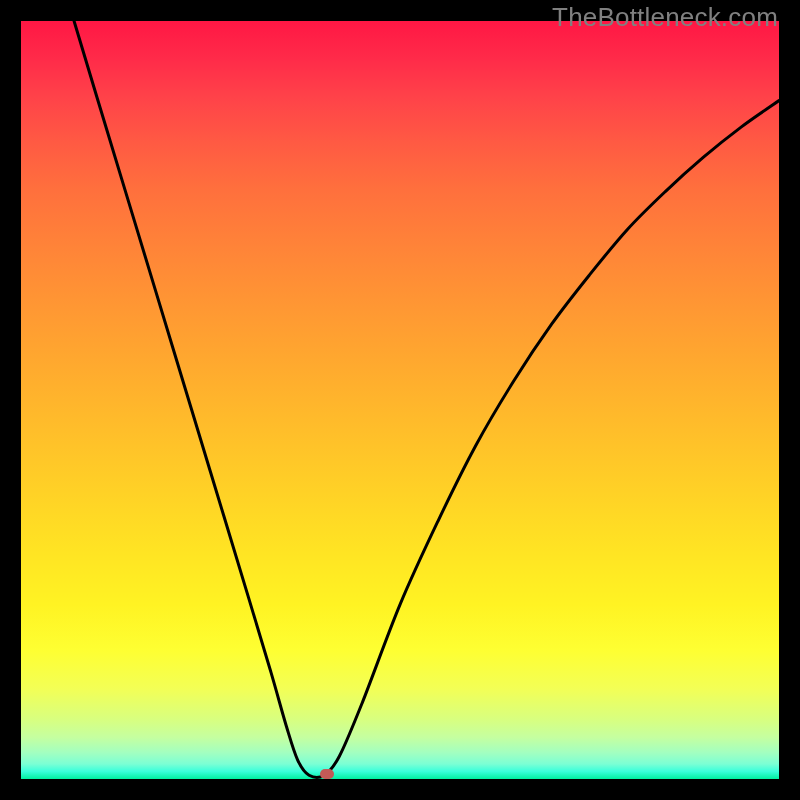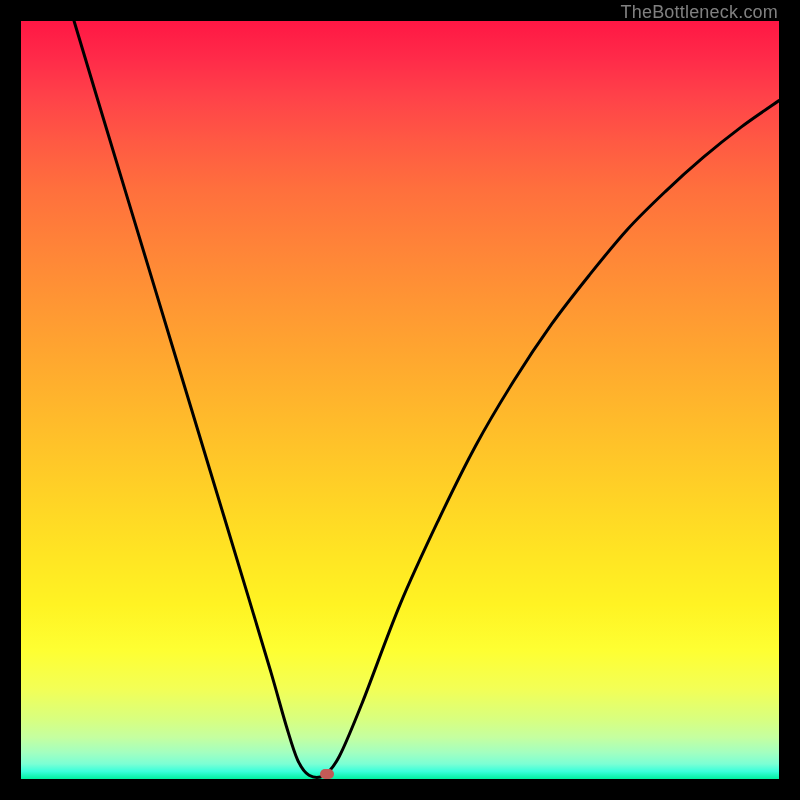"TheBottleneck.com" .watermark { font-size: 18px -> 26px }
